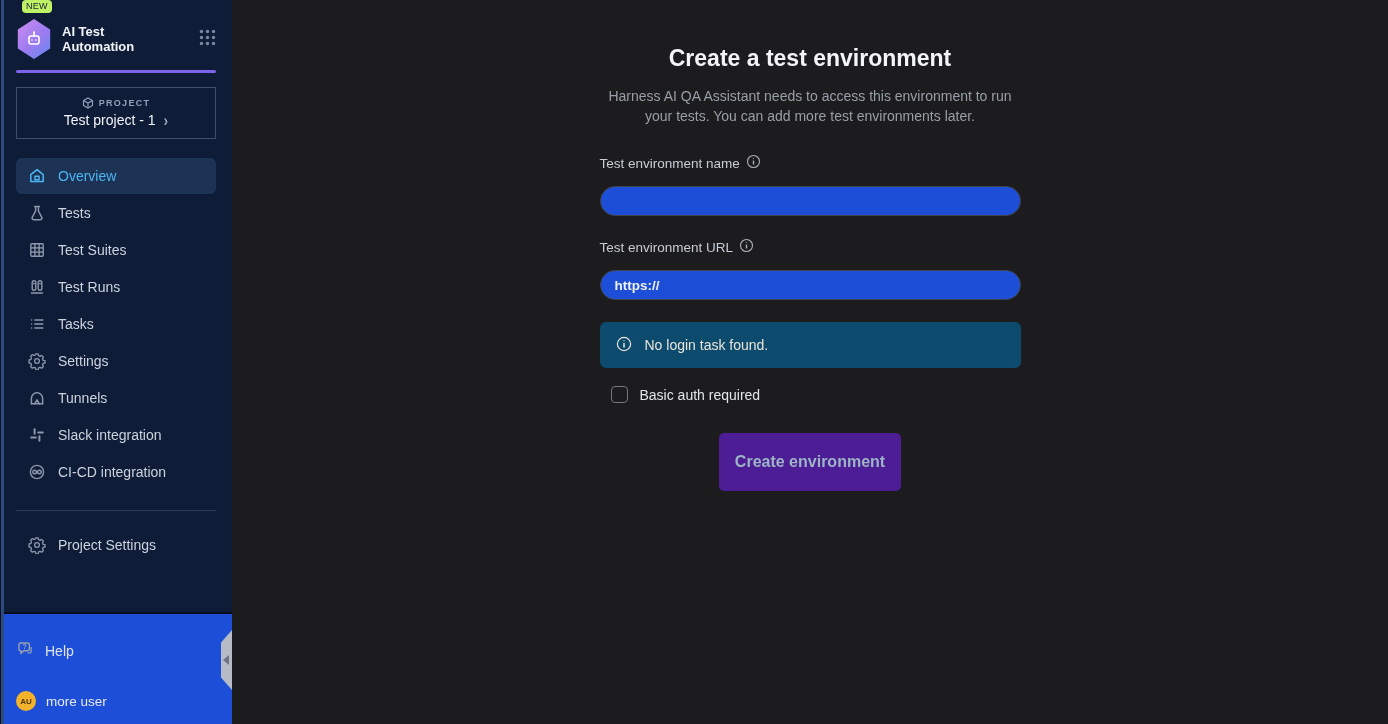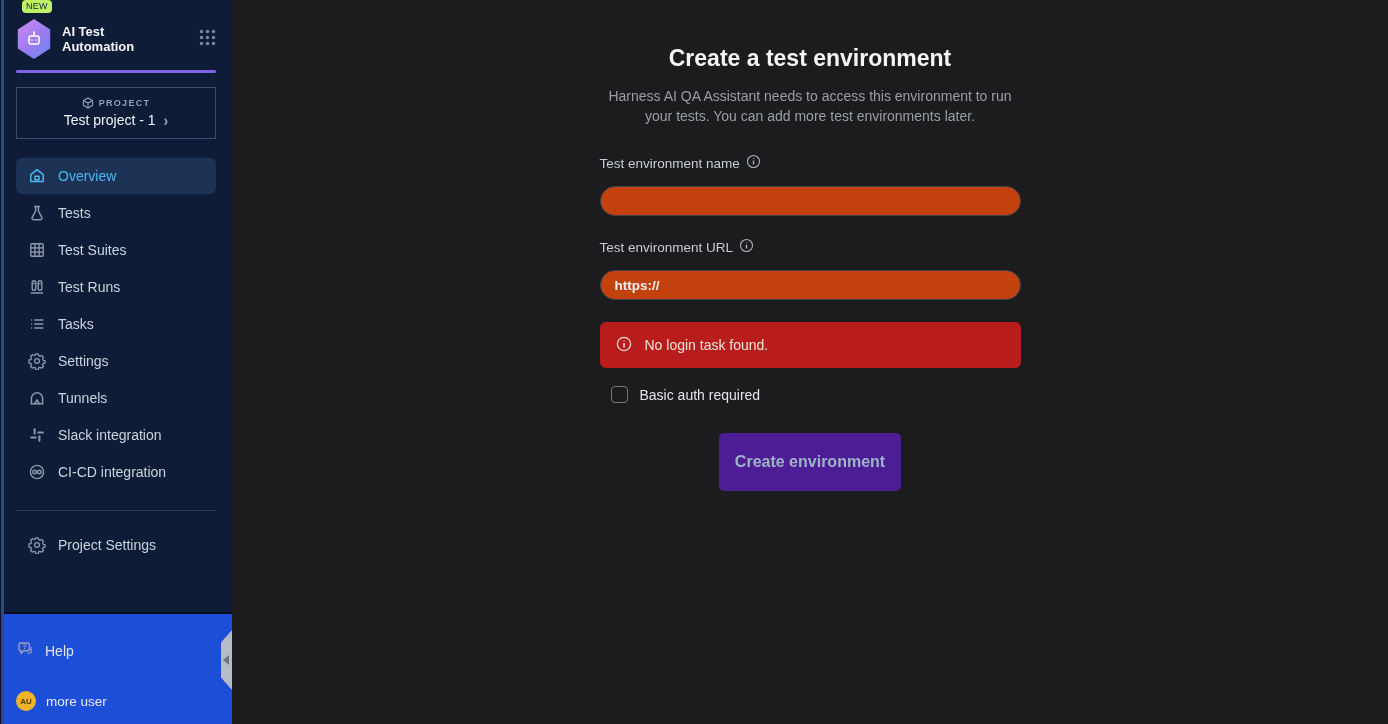"https://" .text-input { background: #c2410c -> #1d4ed8 }
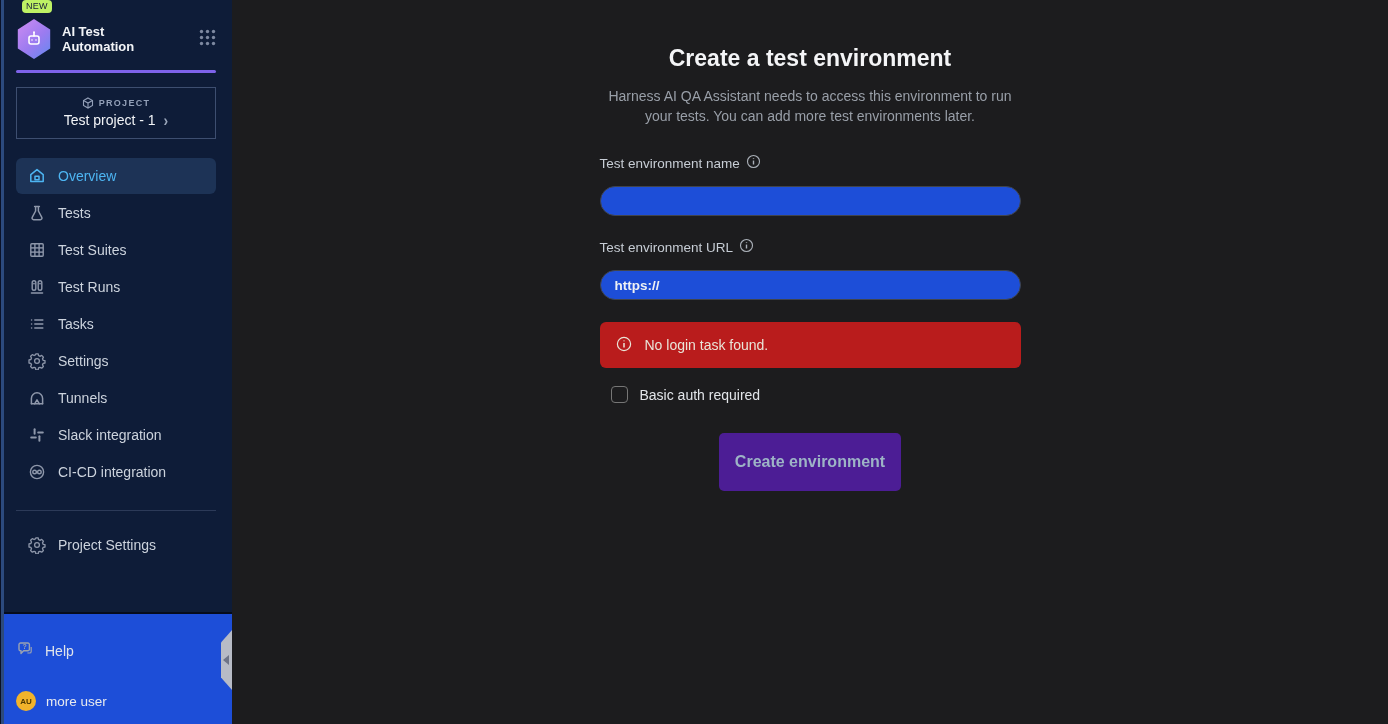"No login task found." .notice-box { background: #b91c1c -> #0c4a6e }
